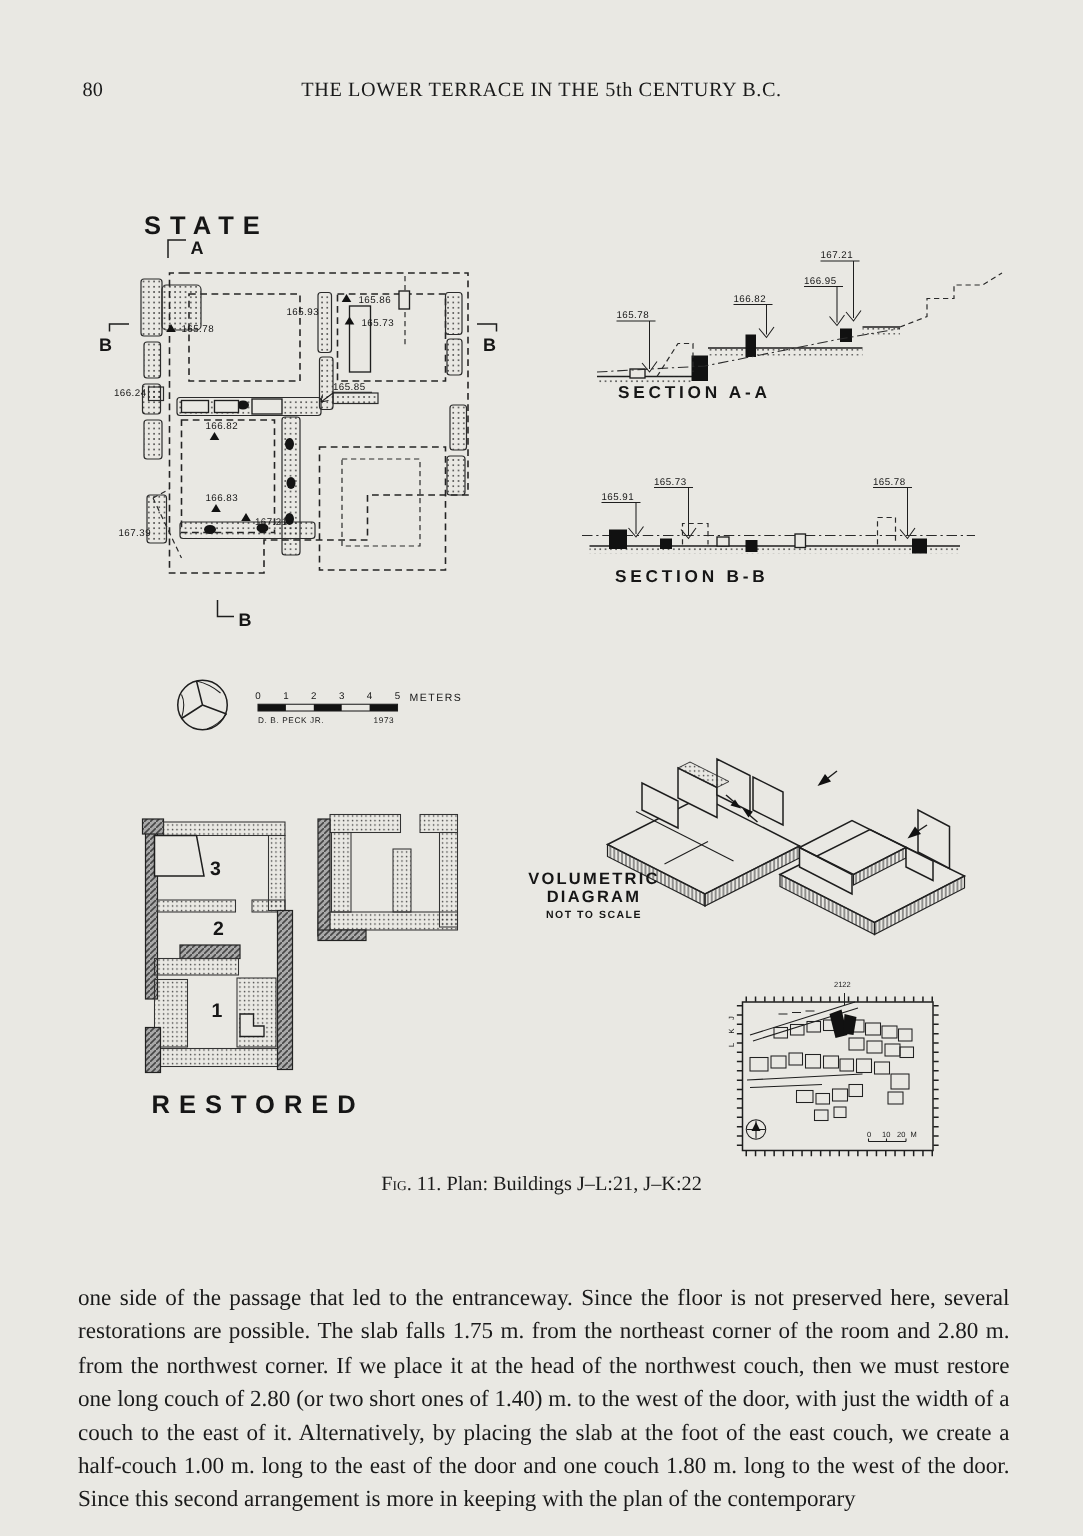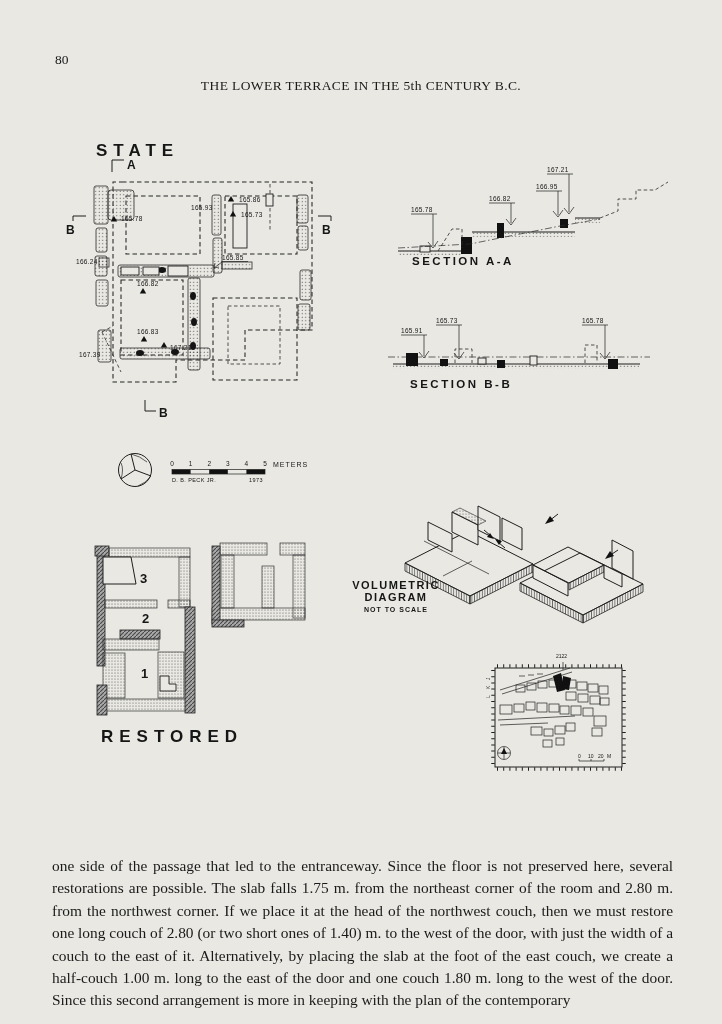"THE LOWER TERRACE IN THE" .runhead { margin-top: 26px -> none }
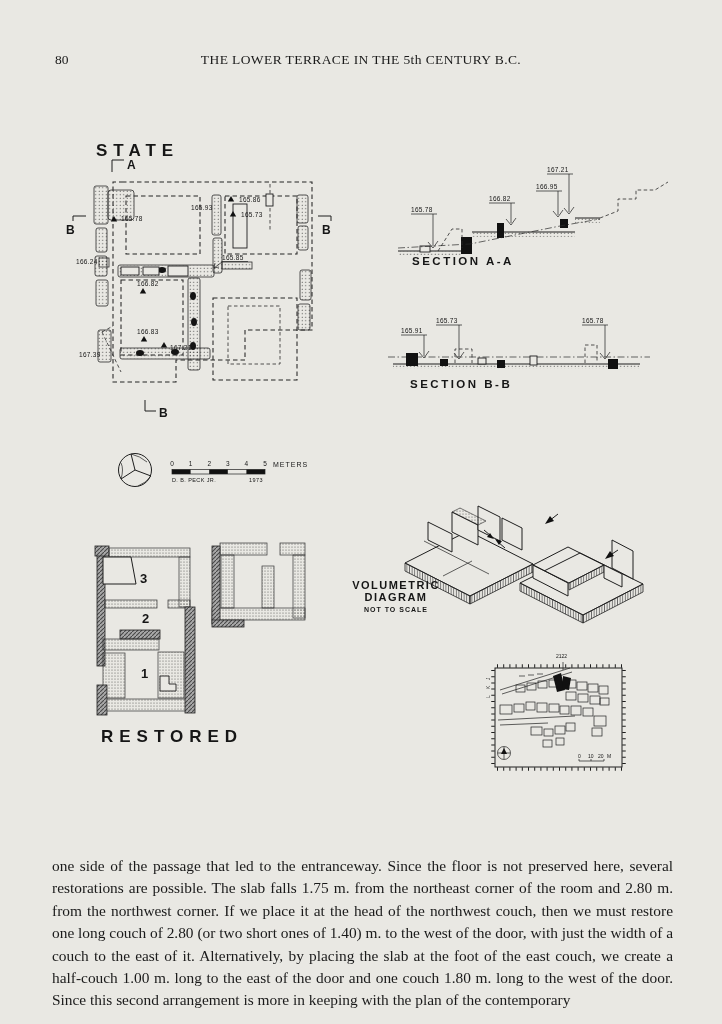"Fig. 11. Plan: Buildings J–L:21," div.caption { html: none -> <div><span>Fig. 11.</span><span> Plan: Buildings J–L:21, J–K:22</span></div> }
